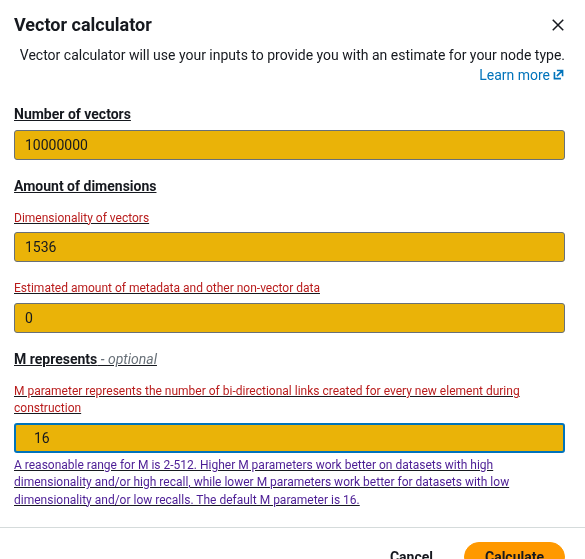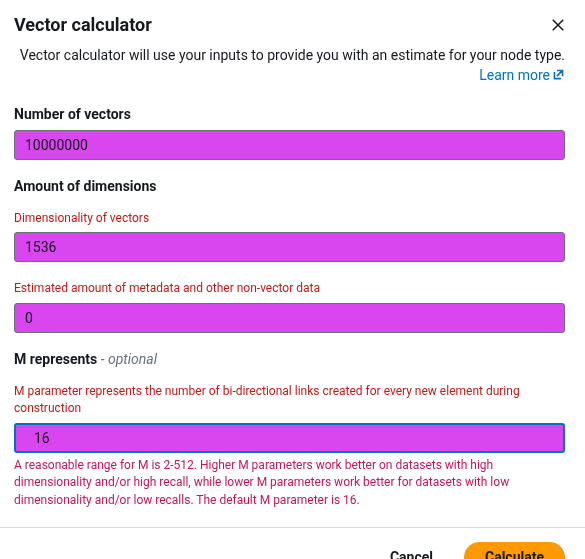"Number of vectors" .field { text-decoration: none -> underline }
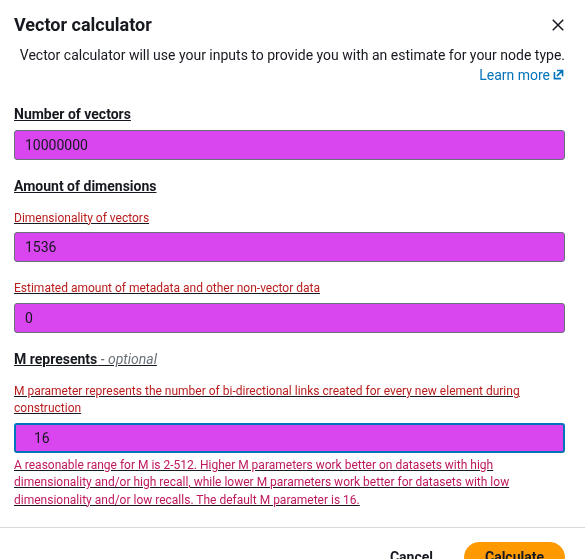"10000000" .field-input { background: #d946ef -> #eab308 }
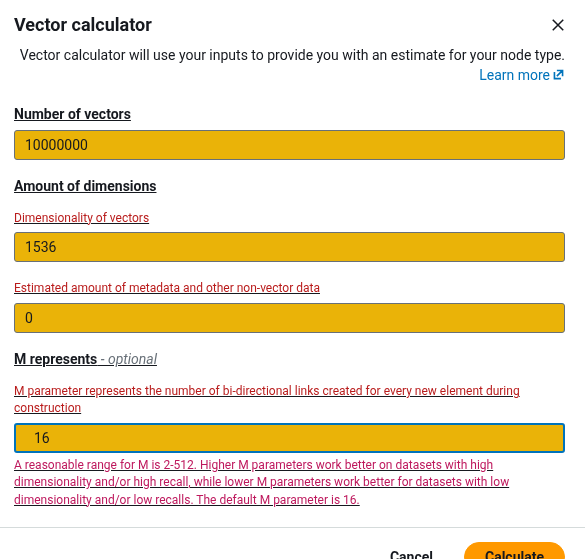"A reasonable range for M" .field-help { color: #be185d -> #4c1d95 }
